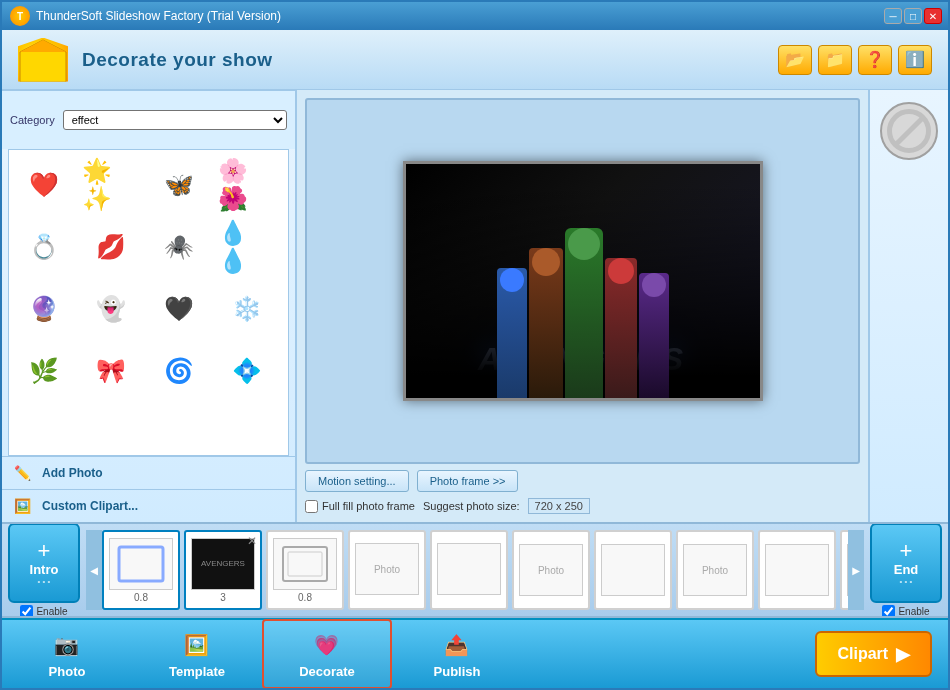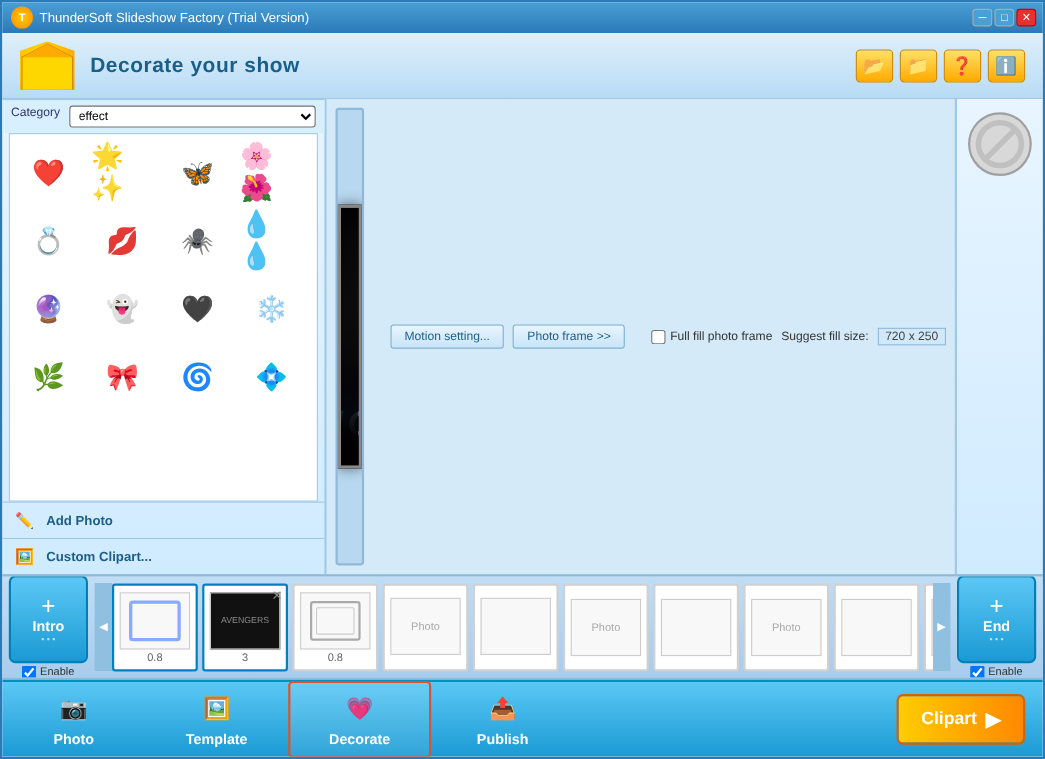"Category" .category-row { align-items: none -> center; padding: 5px 8px -> 19px 8px }
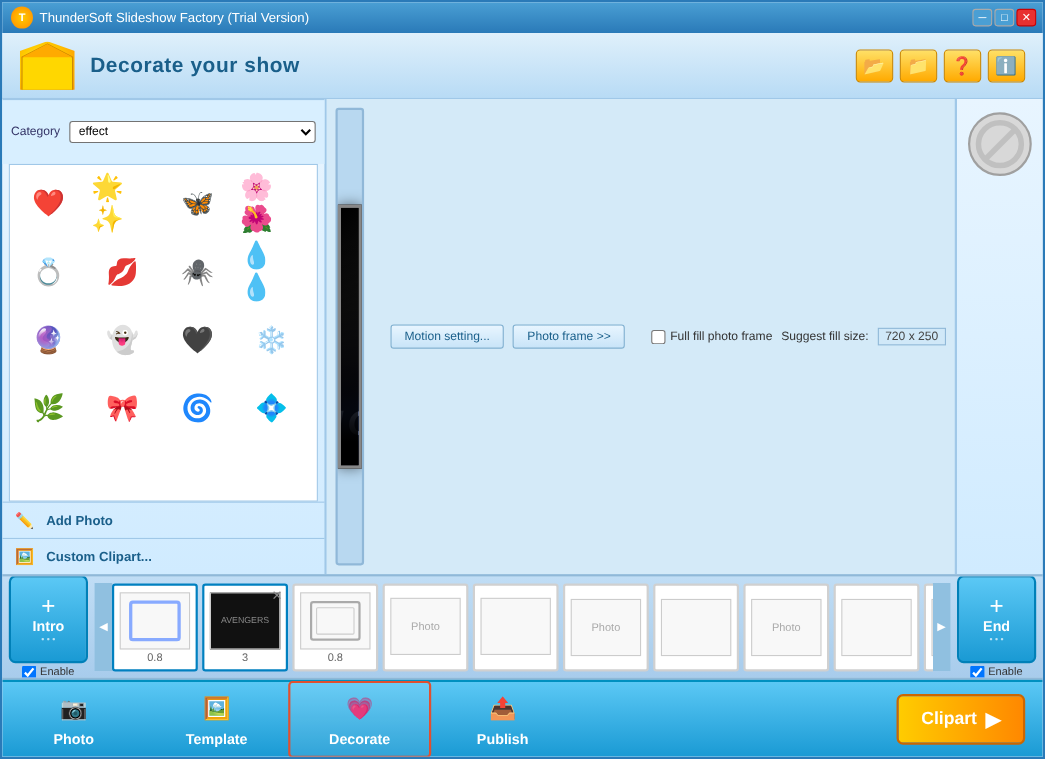"Motion setting..." #center-panel { flex-direction: none -> column; gap: 24px -> 6px }
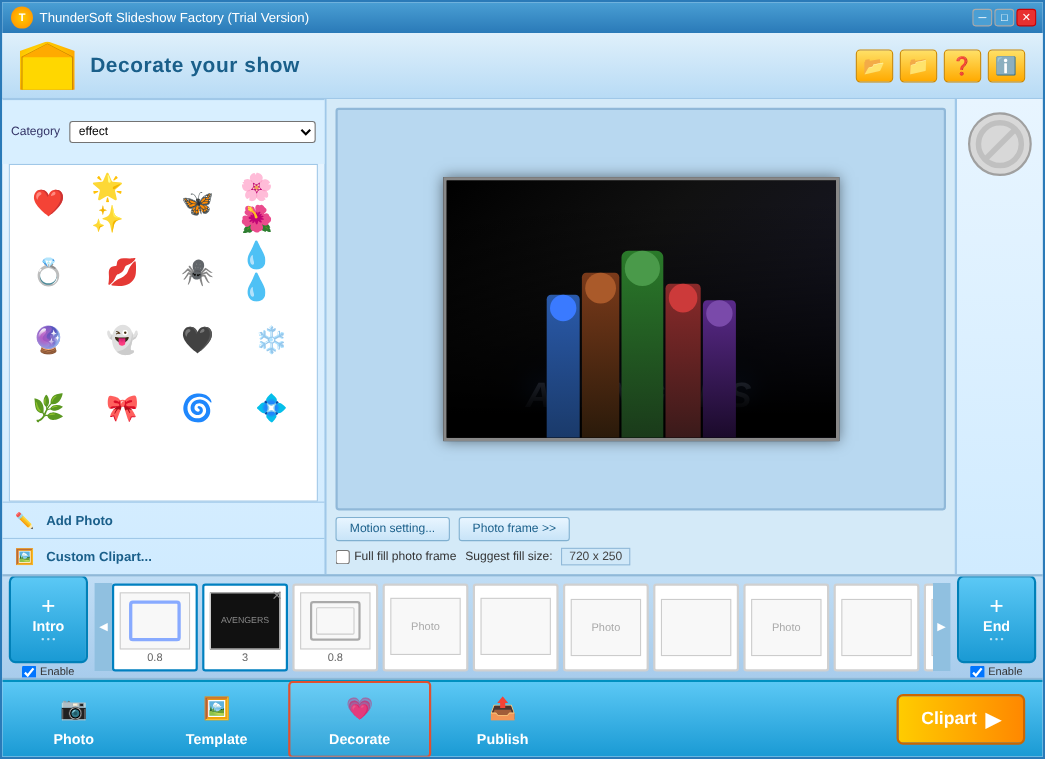"Suggest fill size:" span.photo-size-text { text: fill -> photo }
